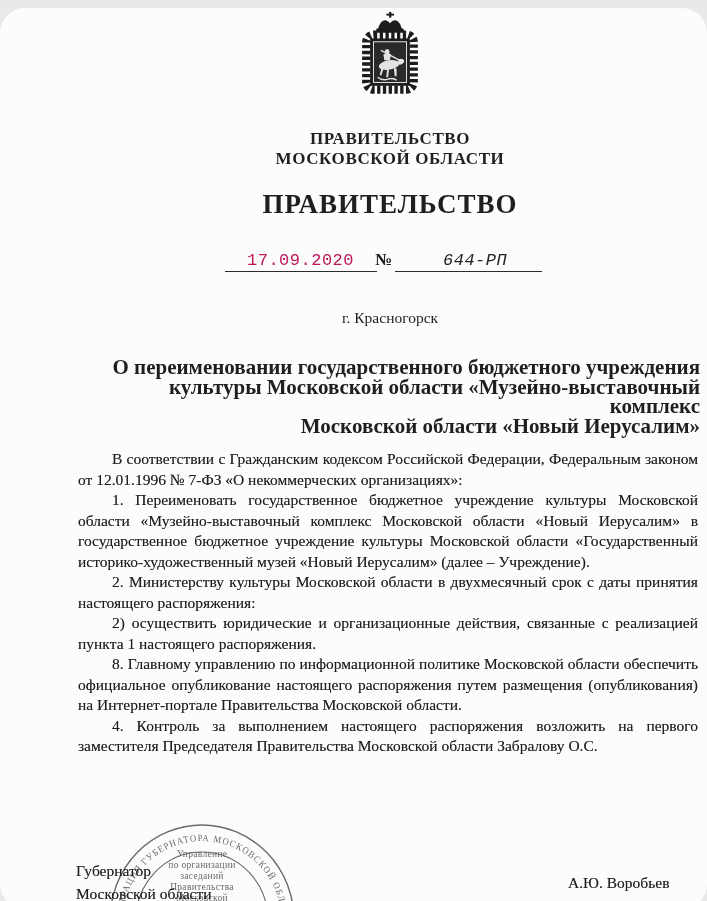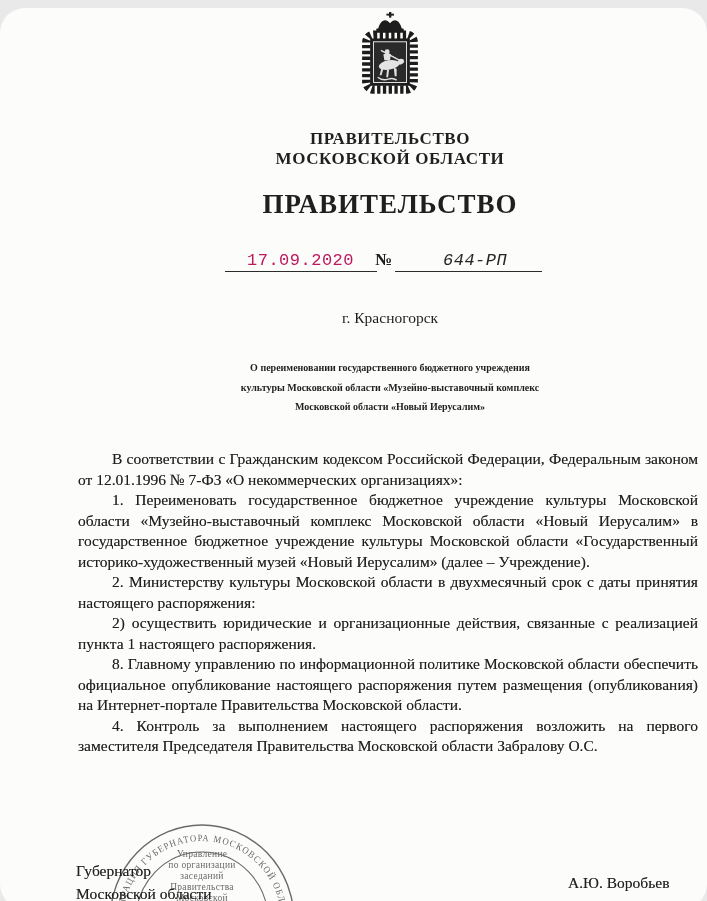"О переименовании государственного" .doc-title { font-size: 10px -> 21px; text-align: none -> right }
